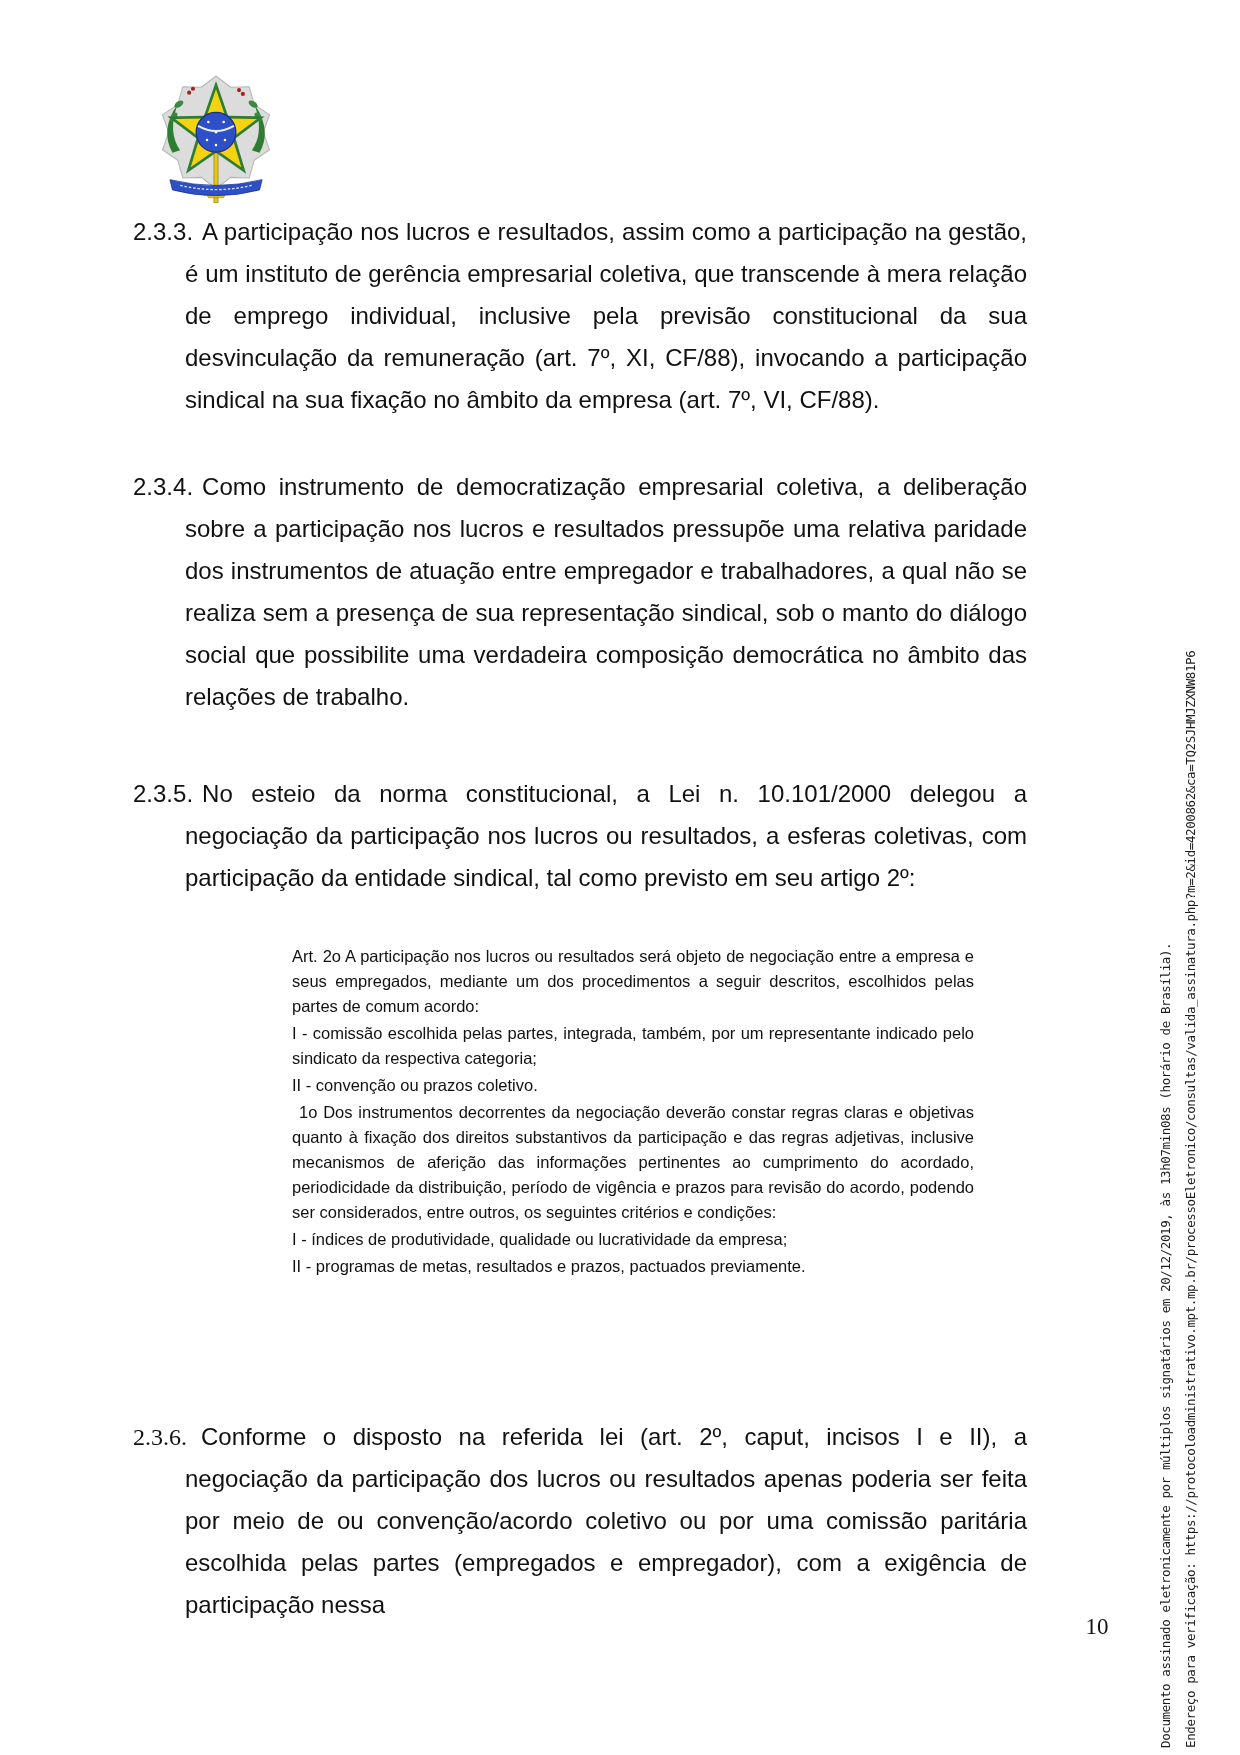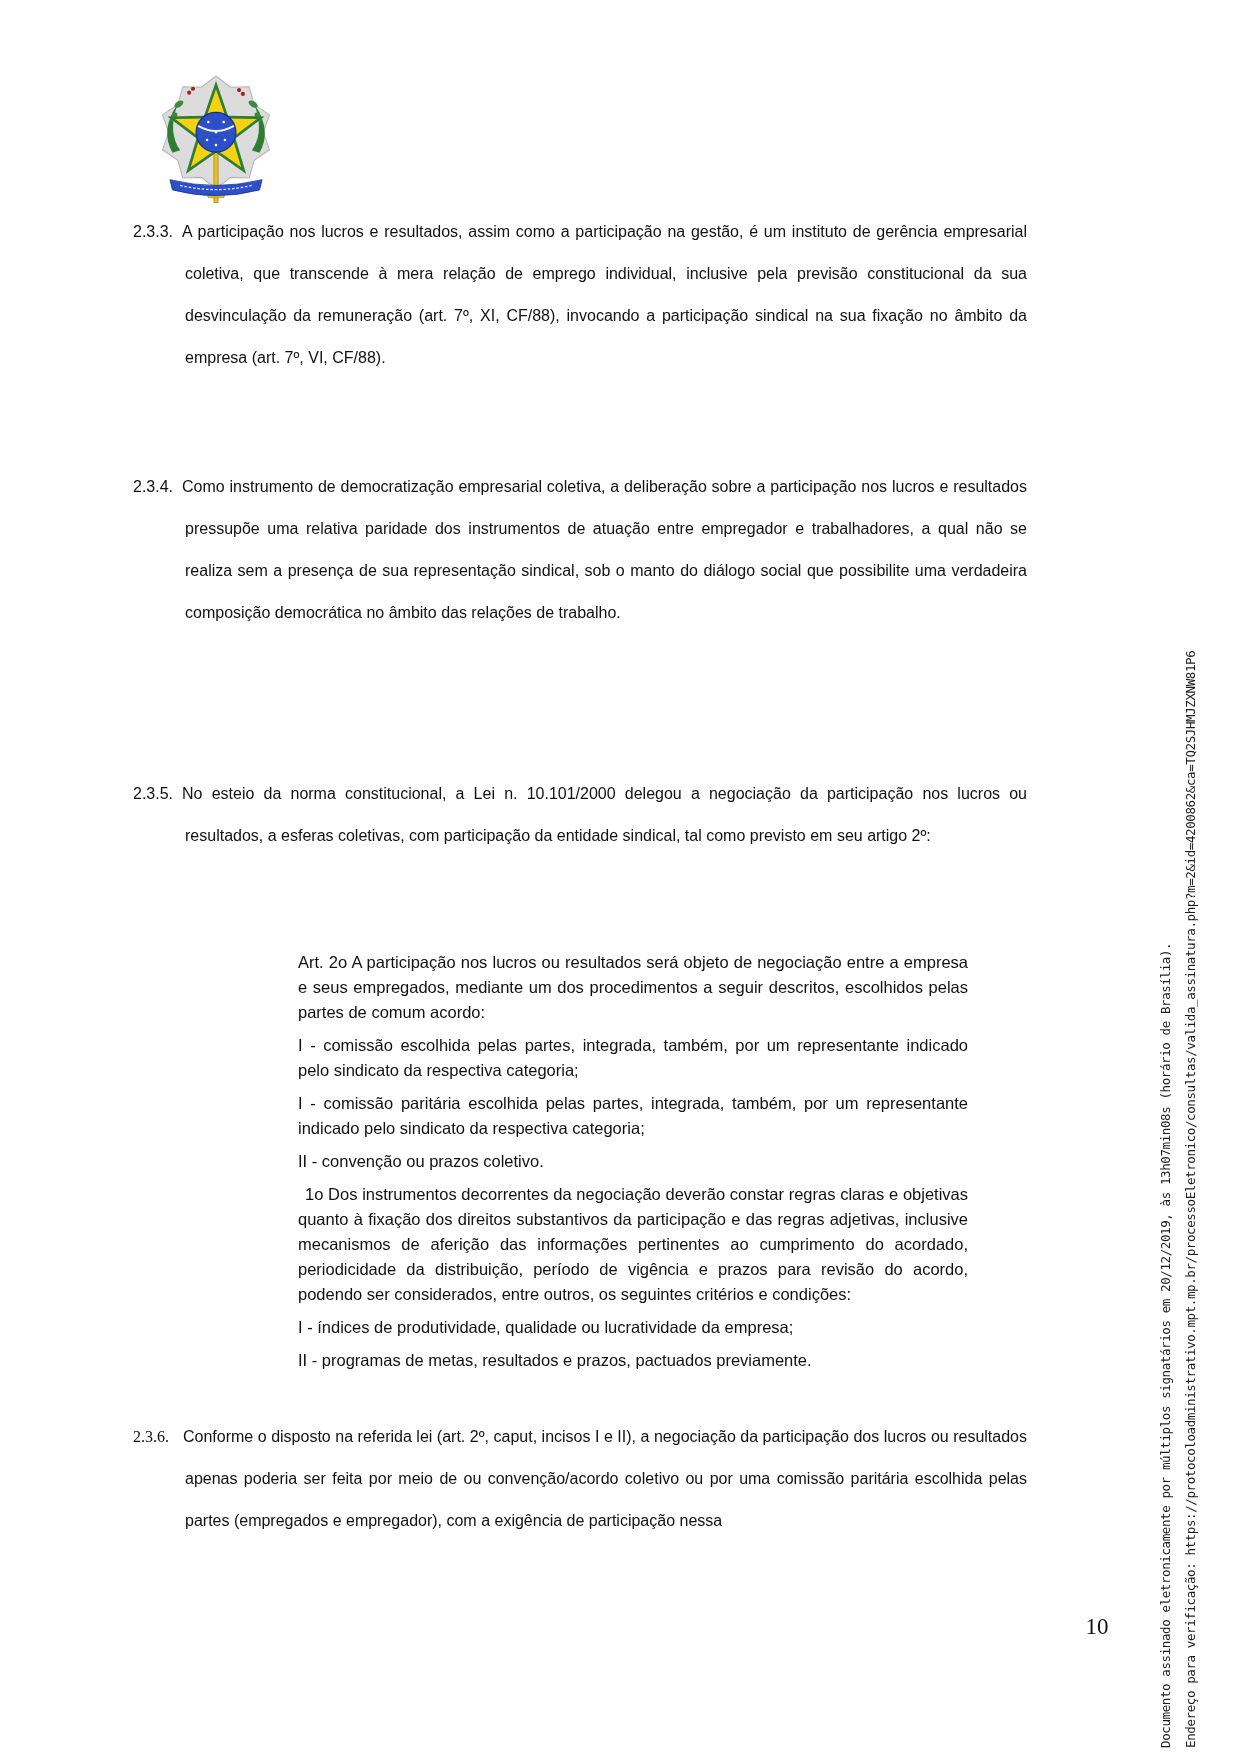"2.3.3. A participação nos lucros" .para { font-size: 16px -> 24px }
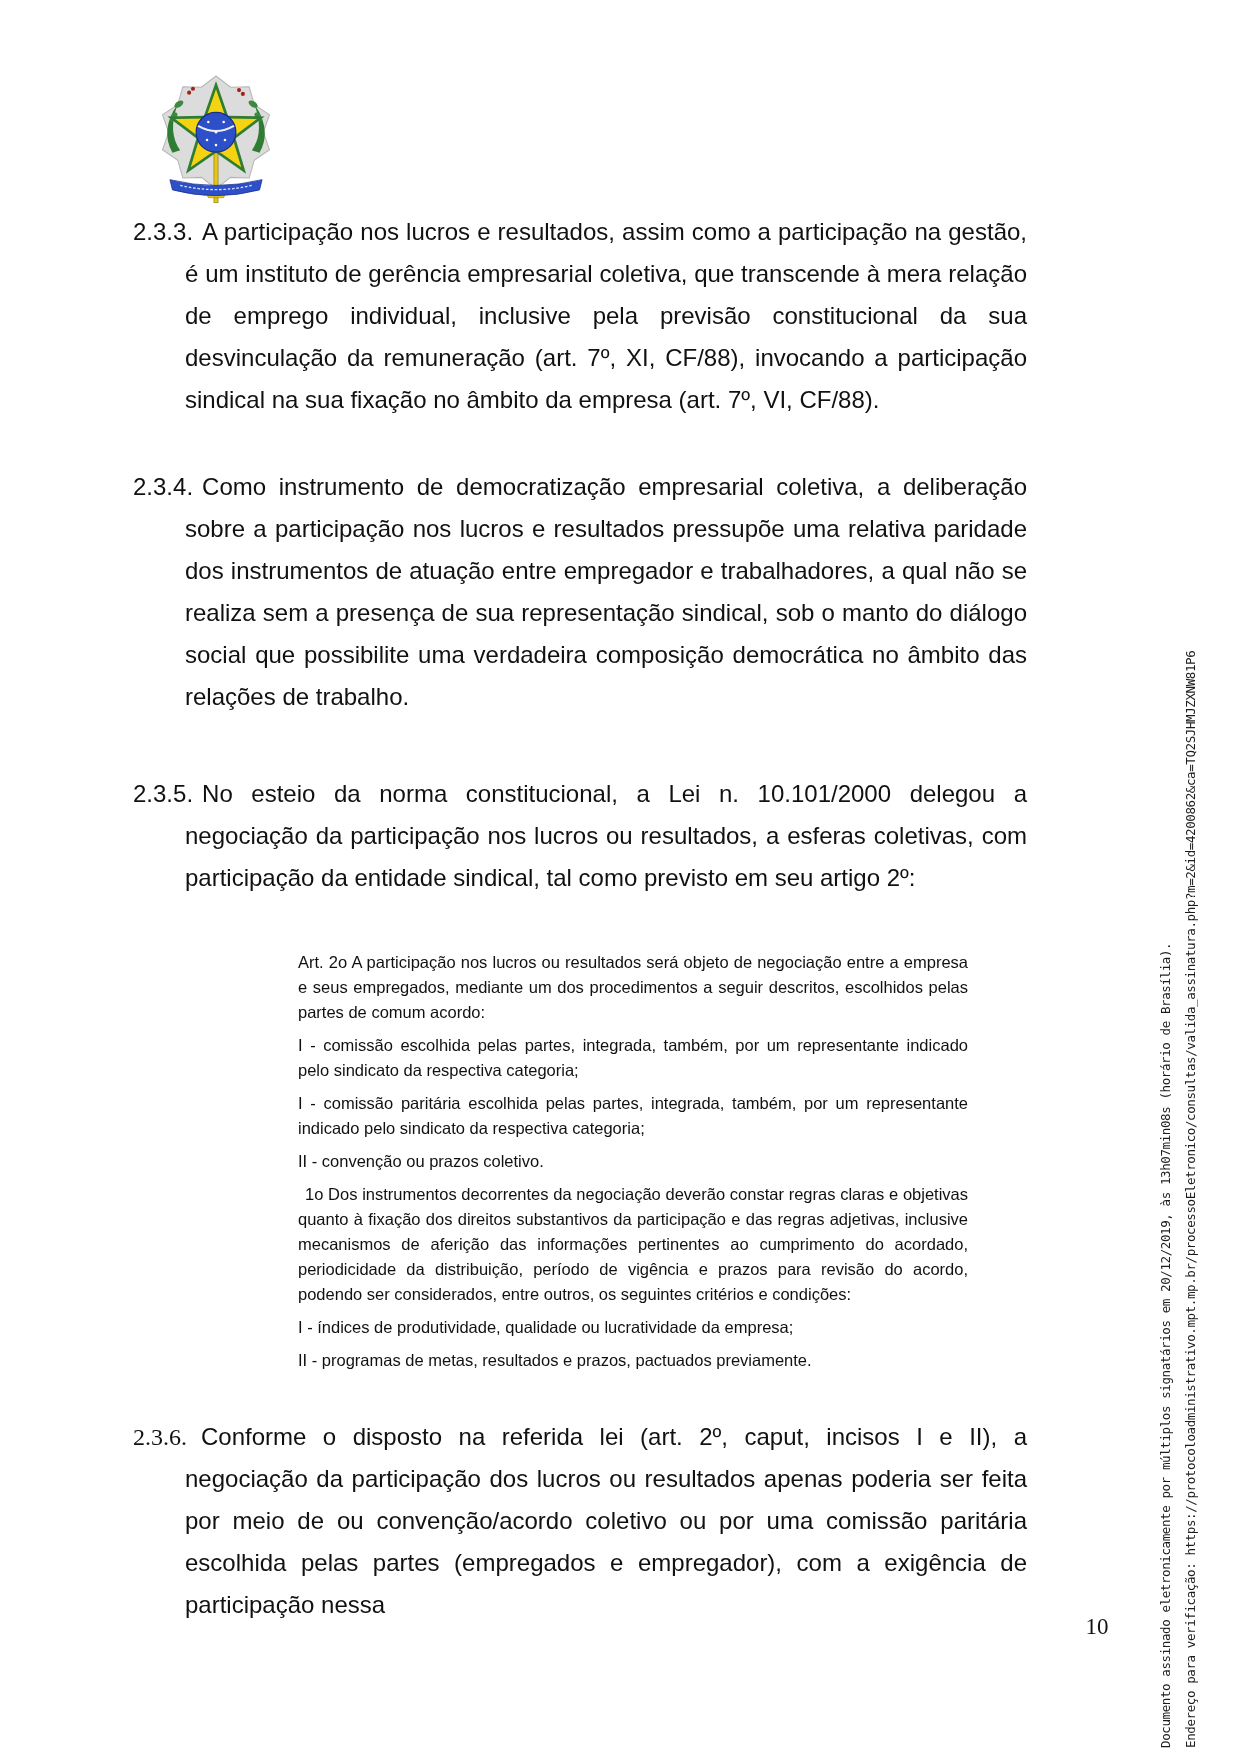"Art. 2o A participação nos" .qseg { margin: 8px -> 2px }
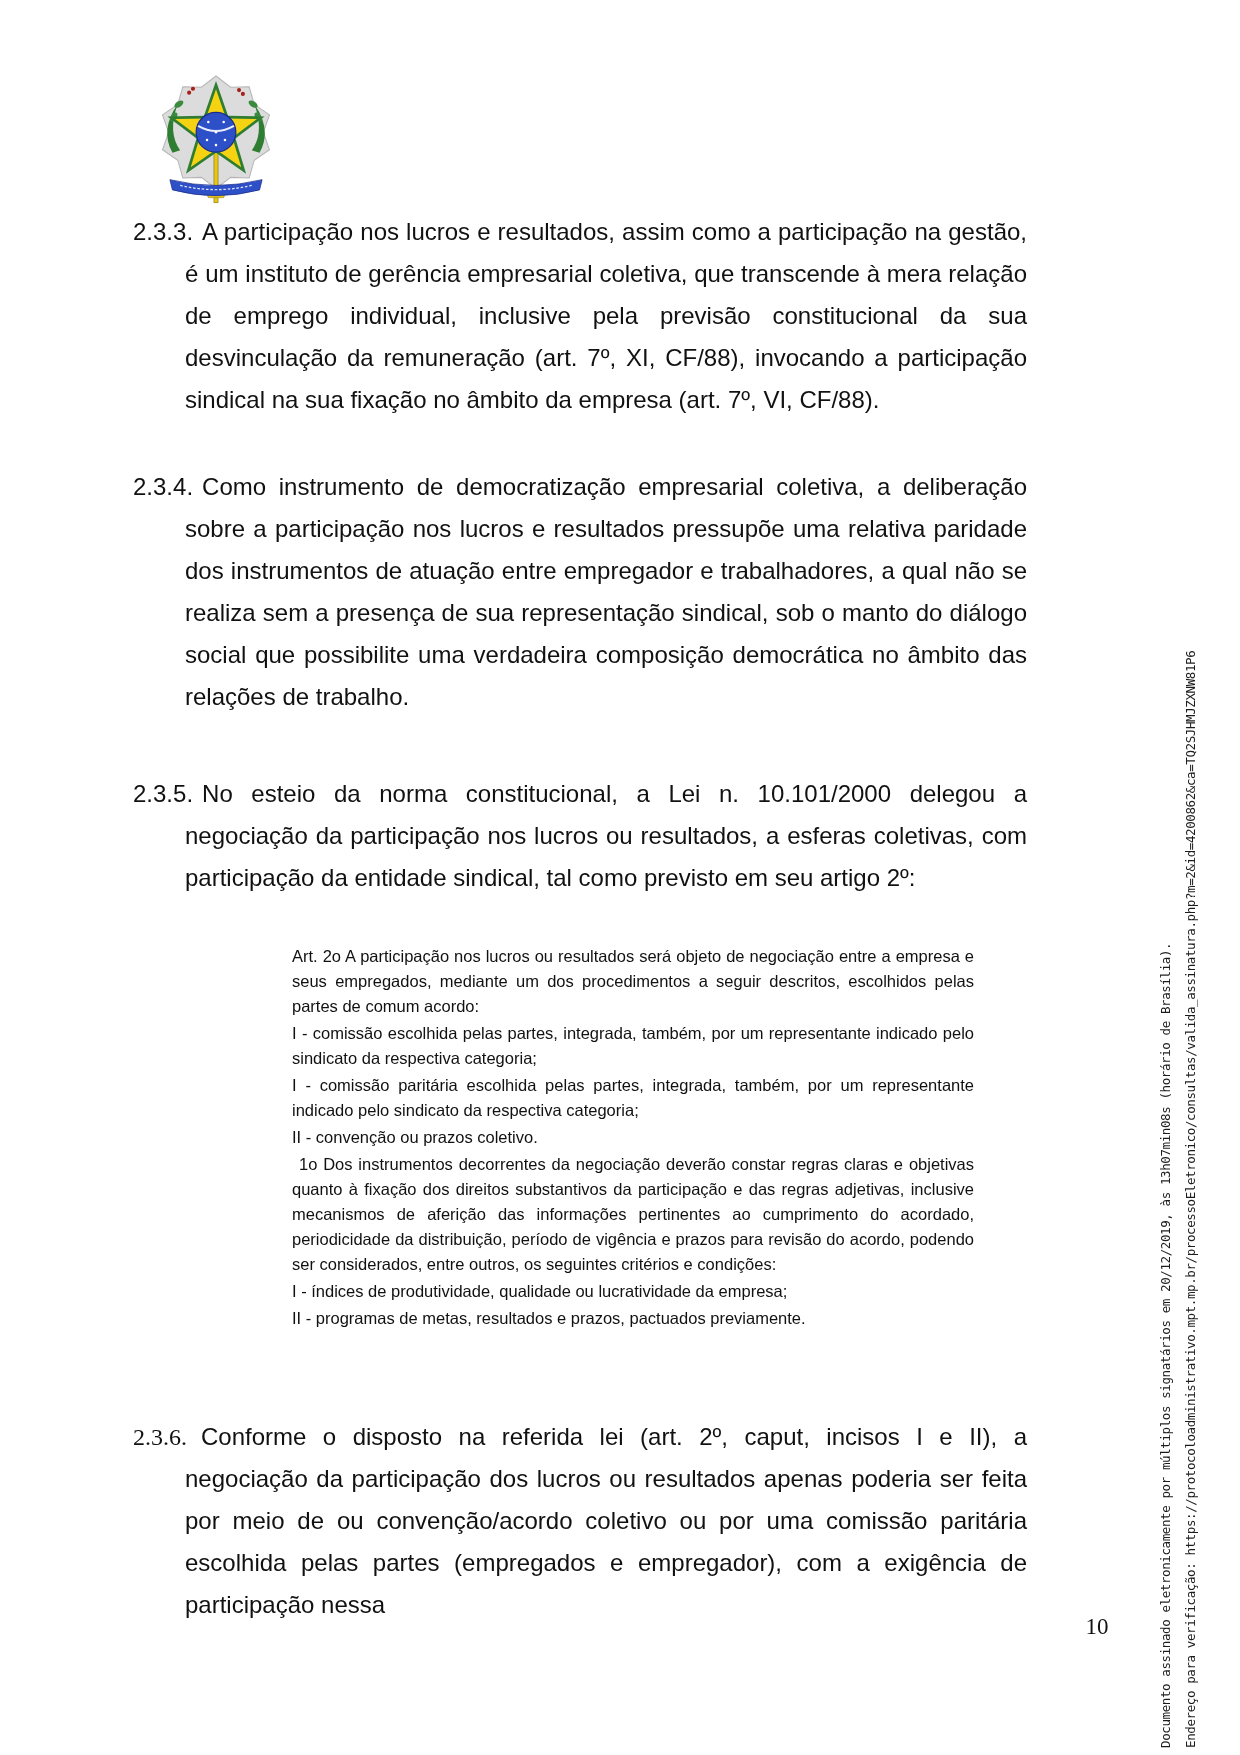"I - comissão paritária escolhida" p.qseg { html: <p>I - comissão paritária escolhida pelas partes, integrada, também, por um representante indicado pelo sindicato da respectiva categoria;</p> -> none }
